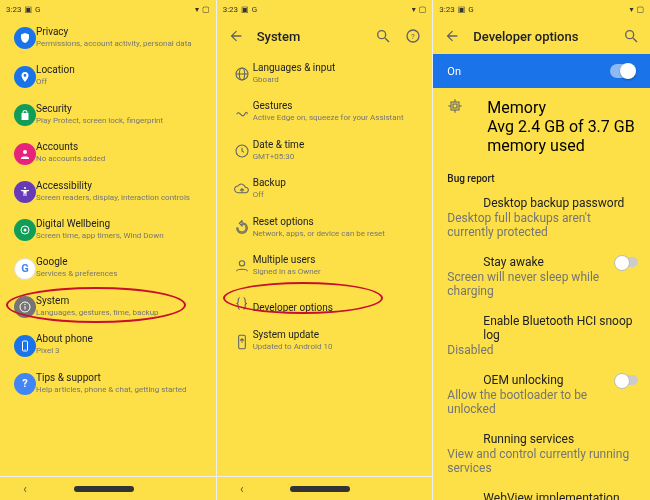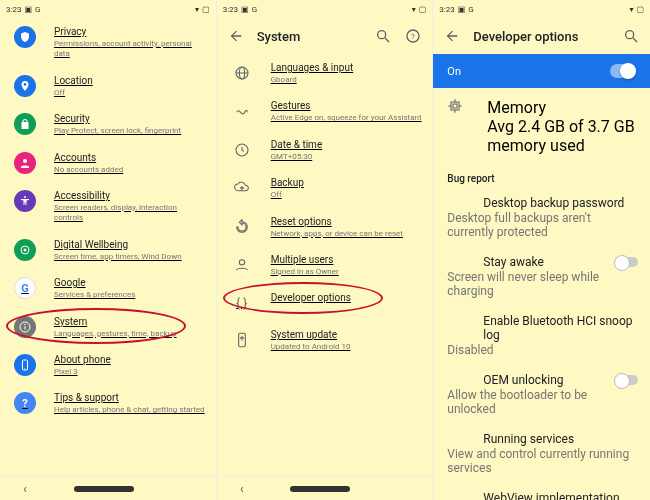"3:23" .screen { background: #fef9c3 -> #fde047 }
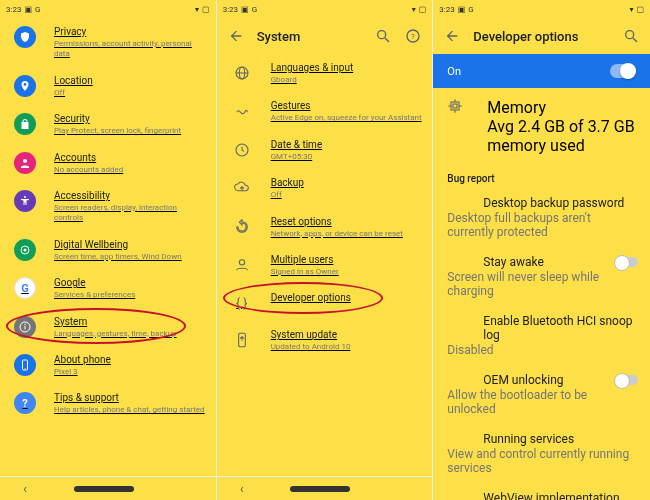"Privacy" .setting-item { align-items: flex-start -> flex-end; gap: 18px -> 0; text-decoration: underline -> none }
